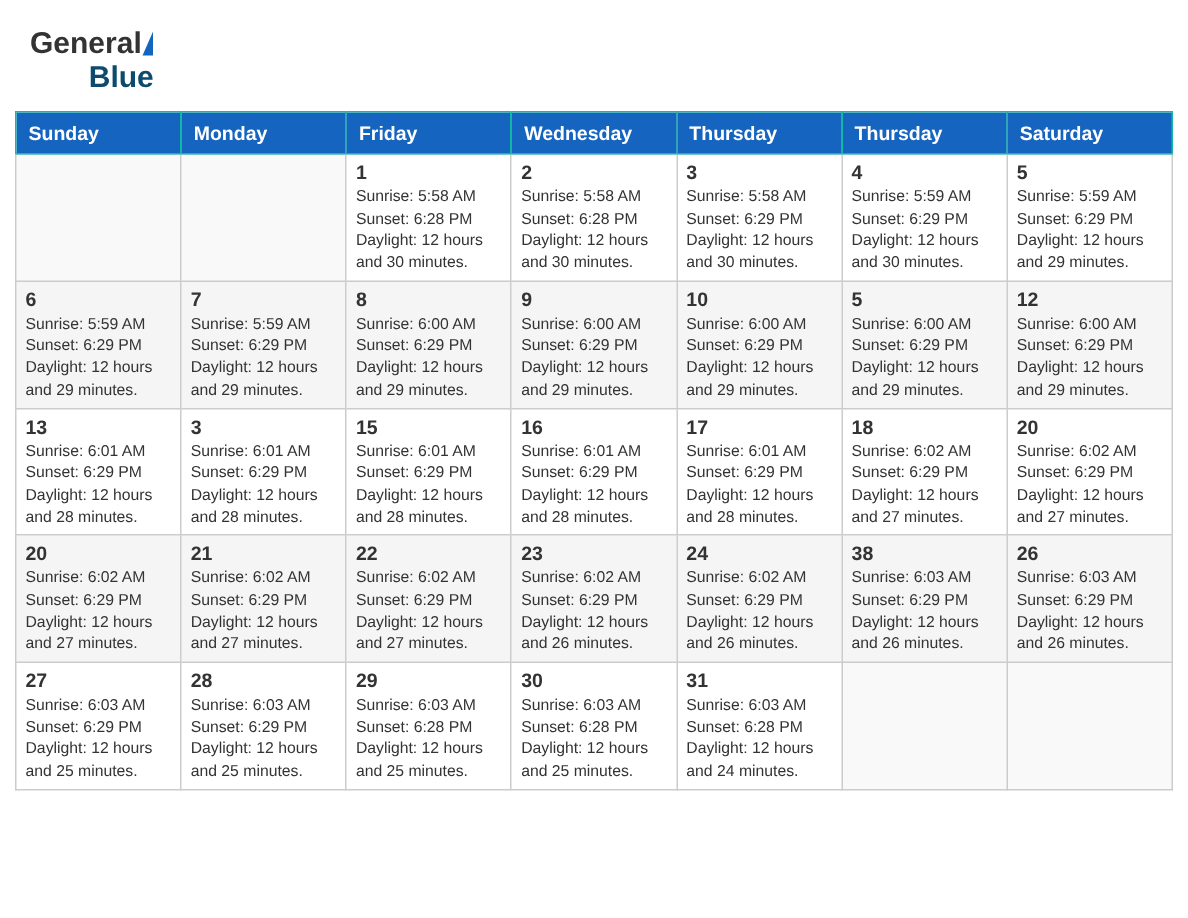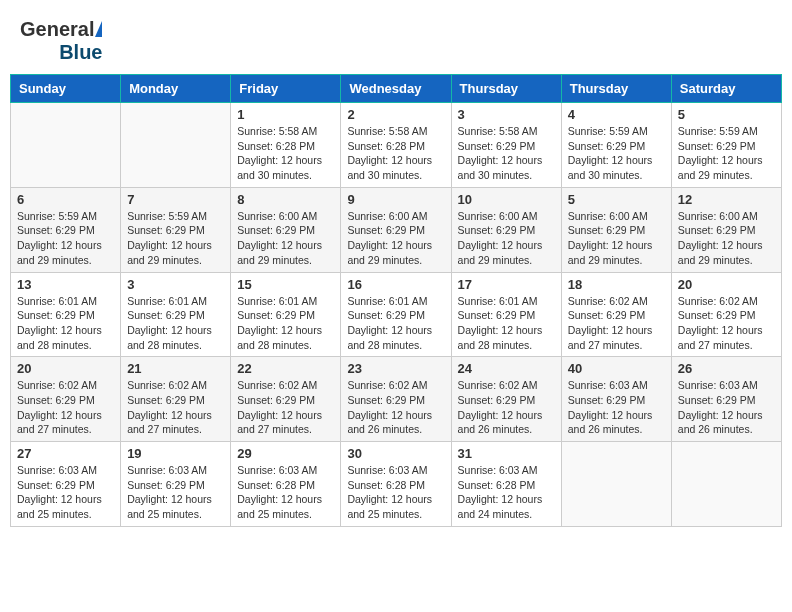"40" span.day-number { text: 40 -> 38 }
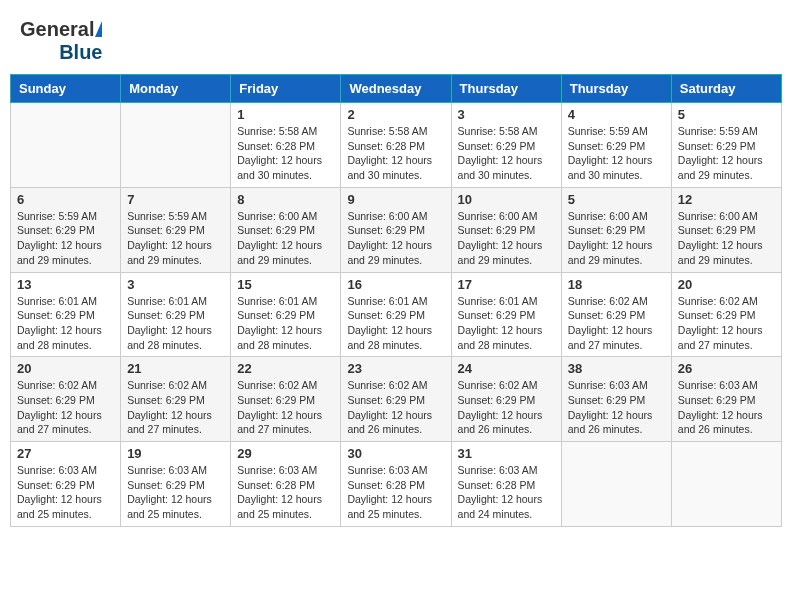"19" span.day-number { text: 19 -> 28 }
